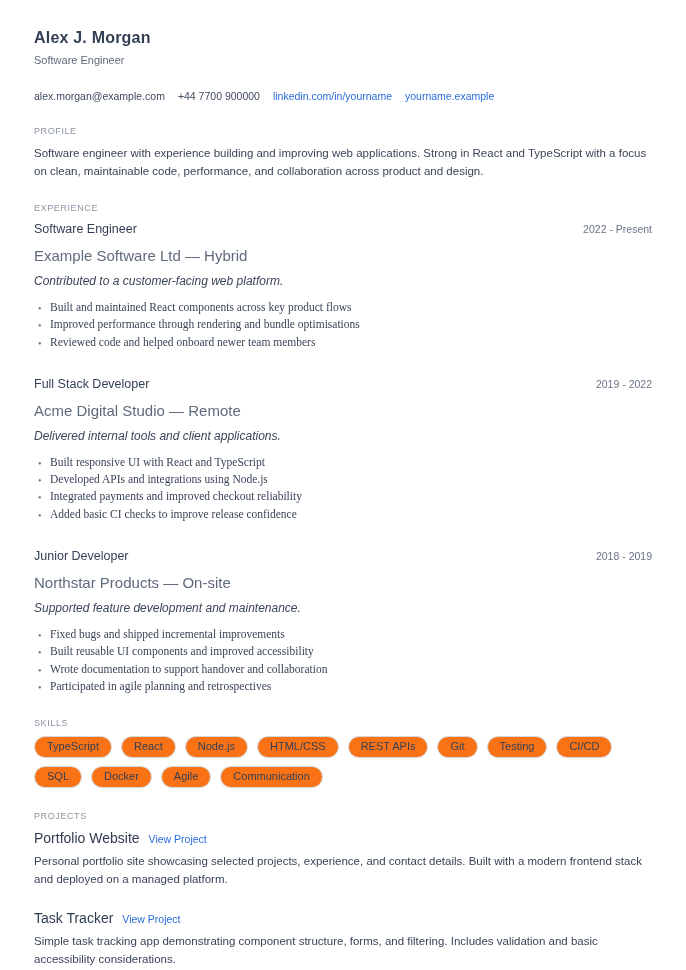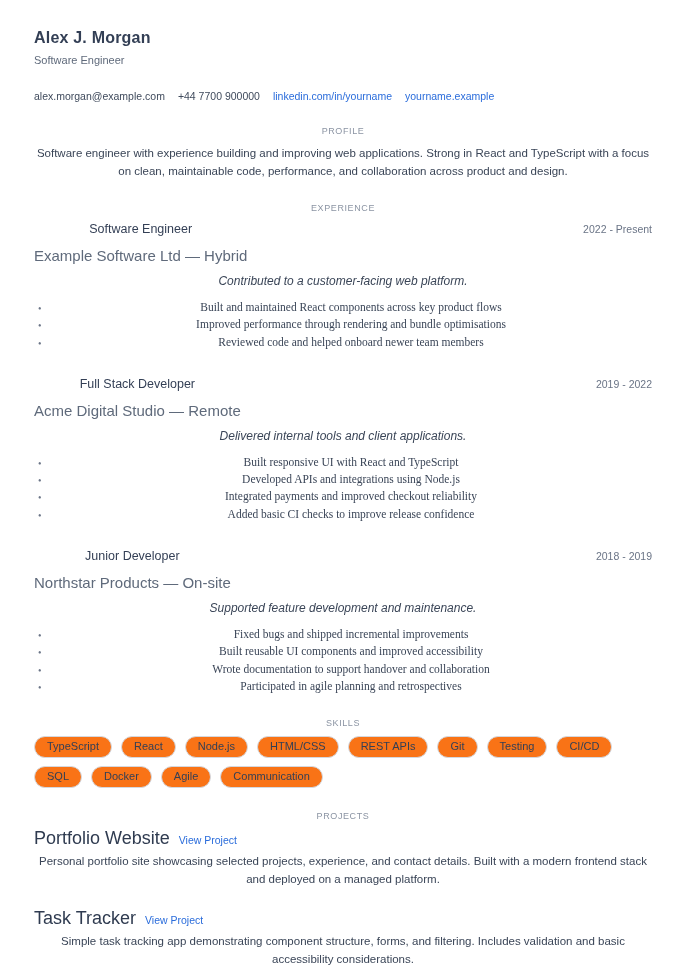"PROFILE" .section { text-align: center -> none }
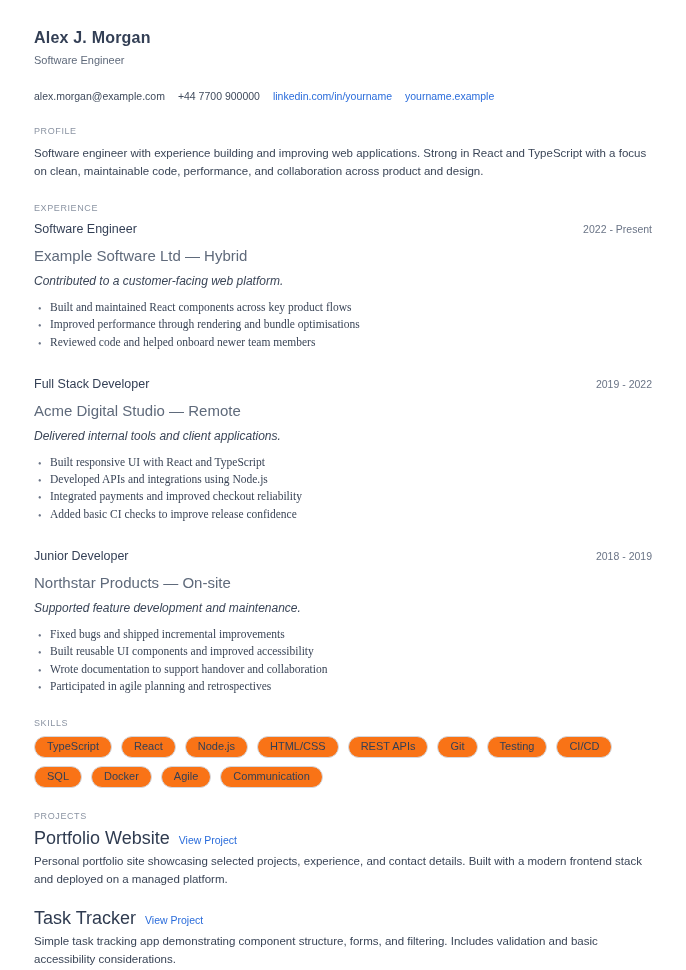"Portfolio Website" .proj-title { font-size: 18px -> 14px }
